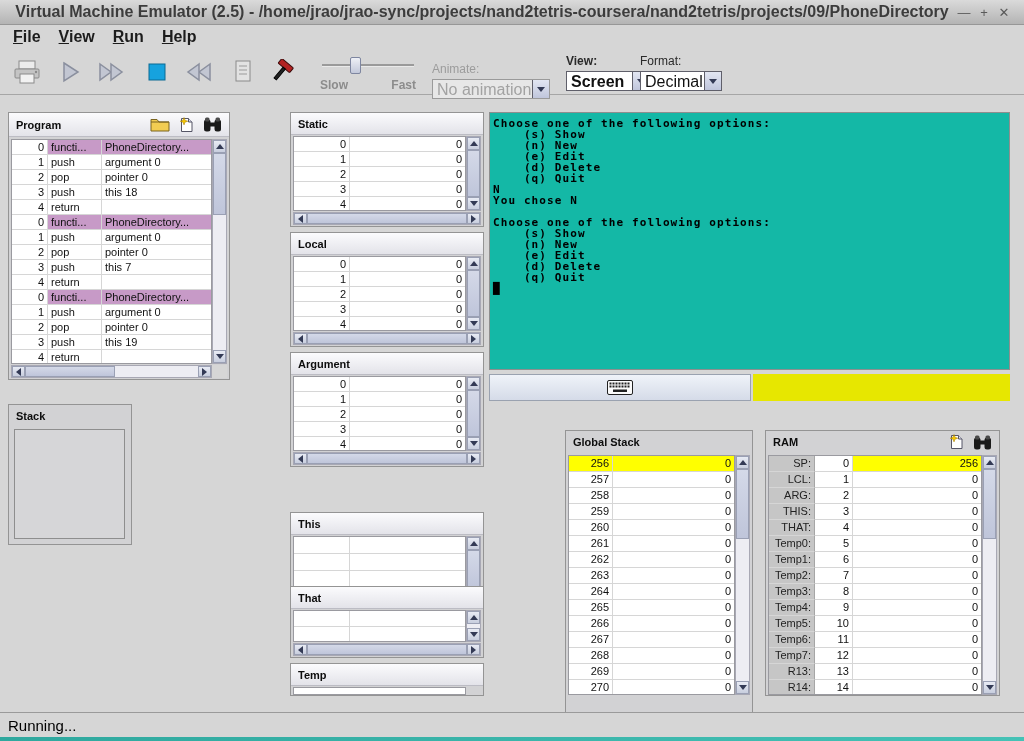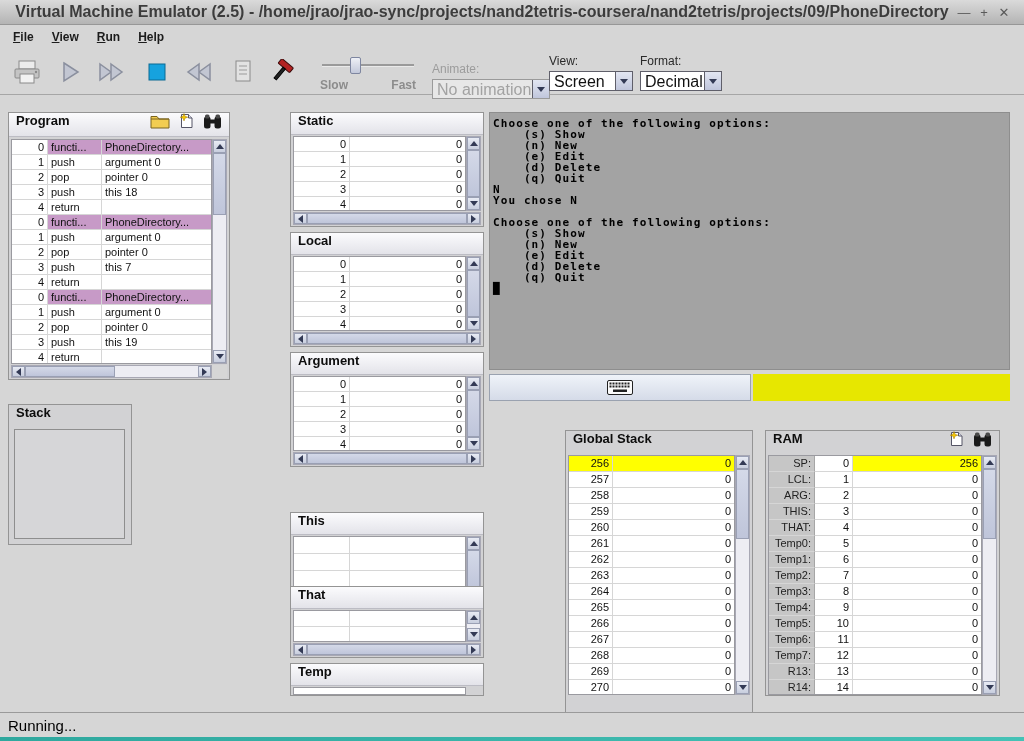"File" .menu-item { font-size: 12px -> 16px }
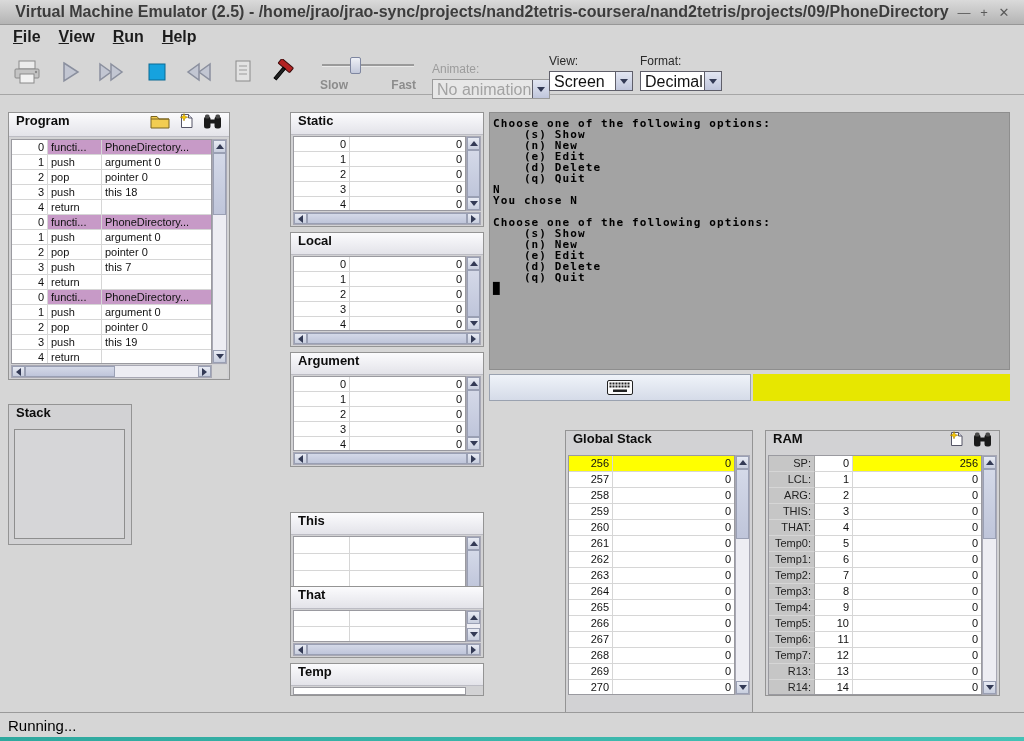"View:" div.tb-group { font-weight: none -> bold; left: 549px -> 566px }
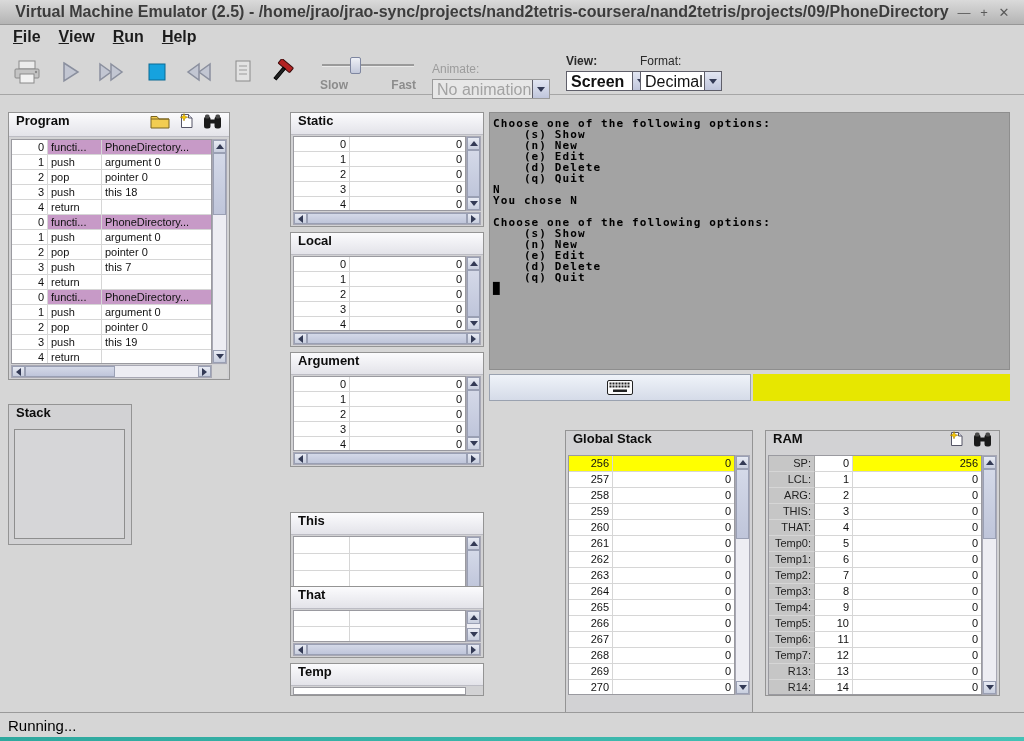"Program" .panel-header { align-items: flex-start -> center; font-size: 13px -> 11px }
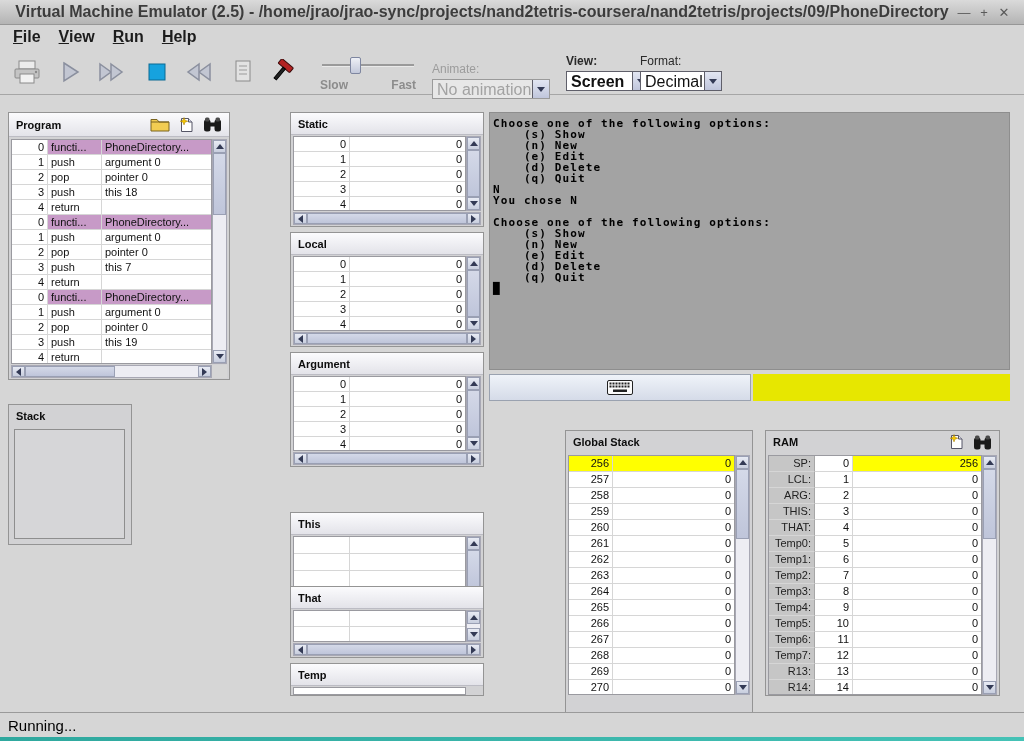"Choose one of the following" #console { background: #a3a3a3 -> #14b8a6 }
